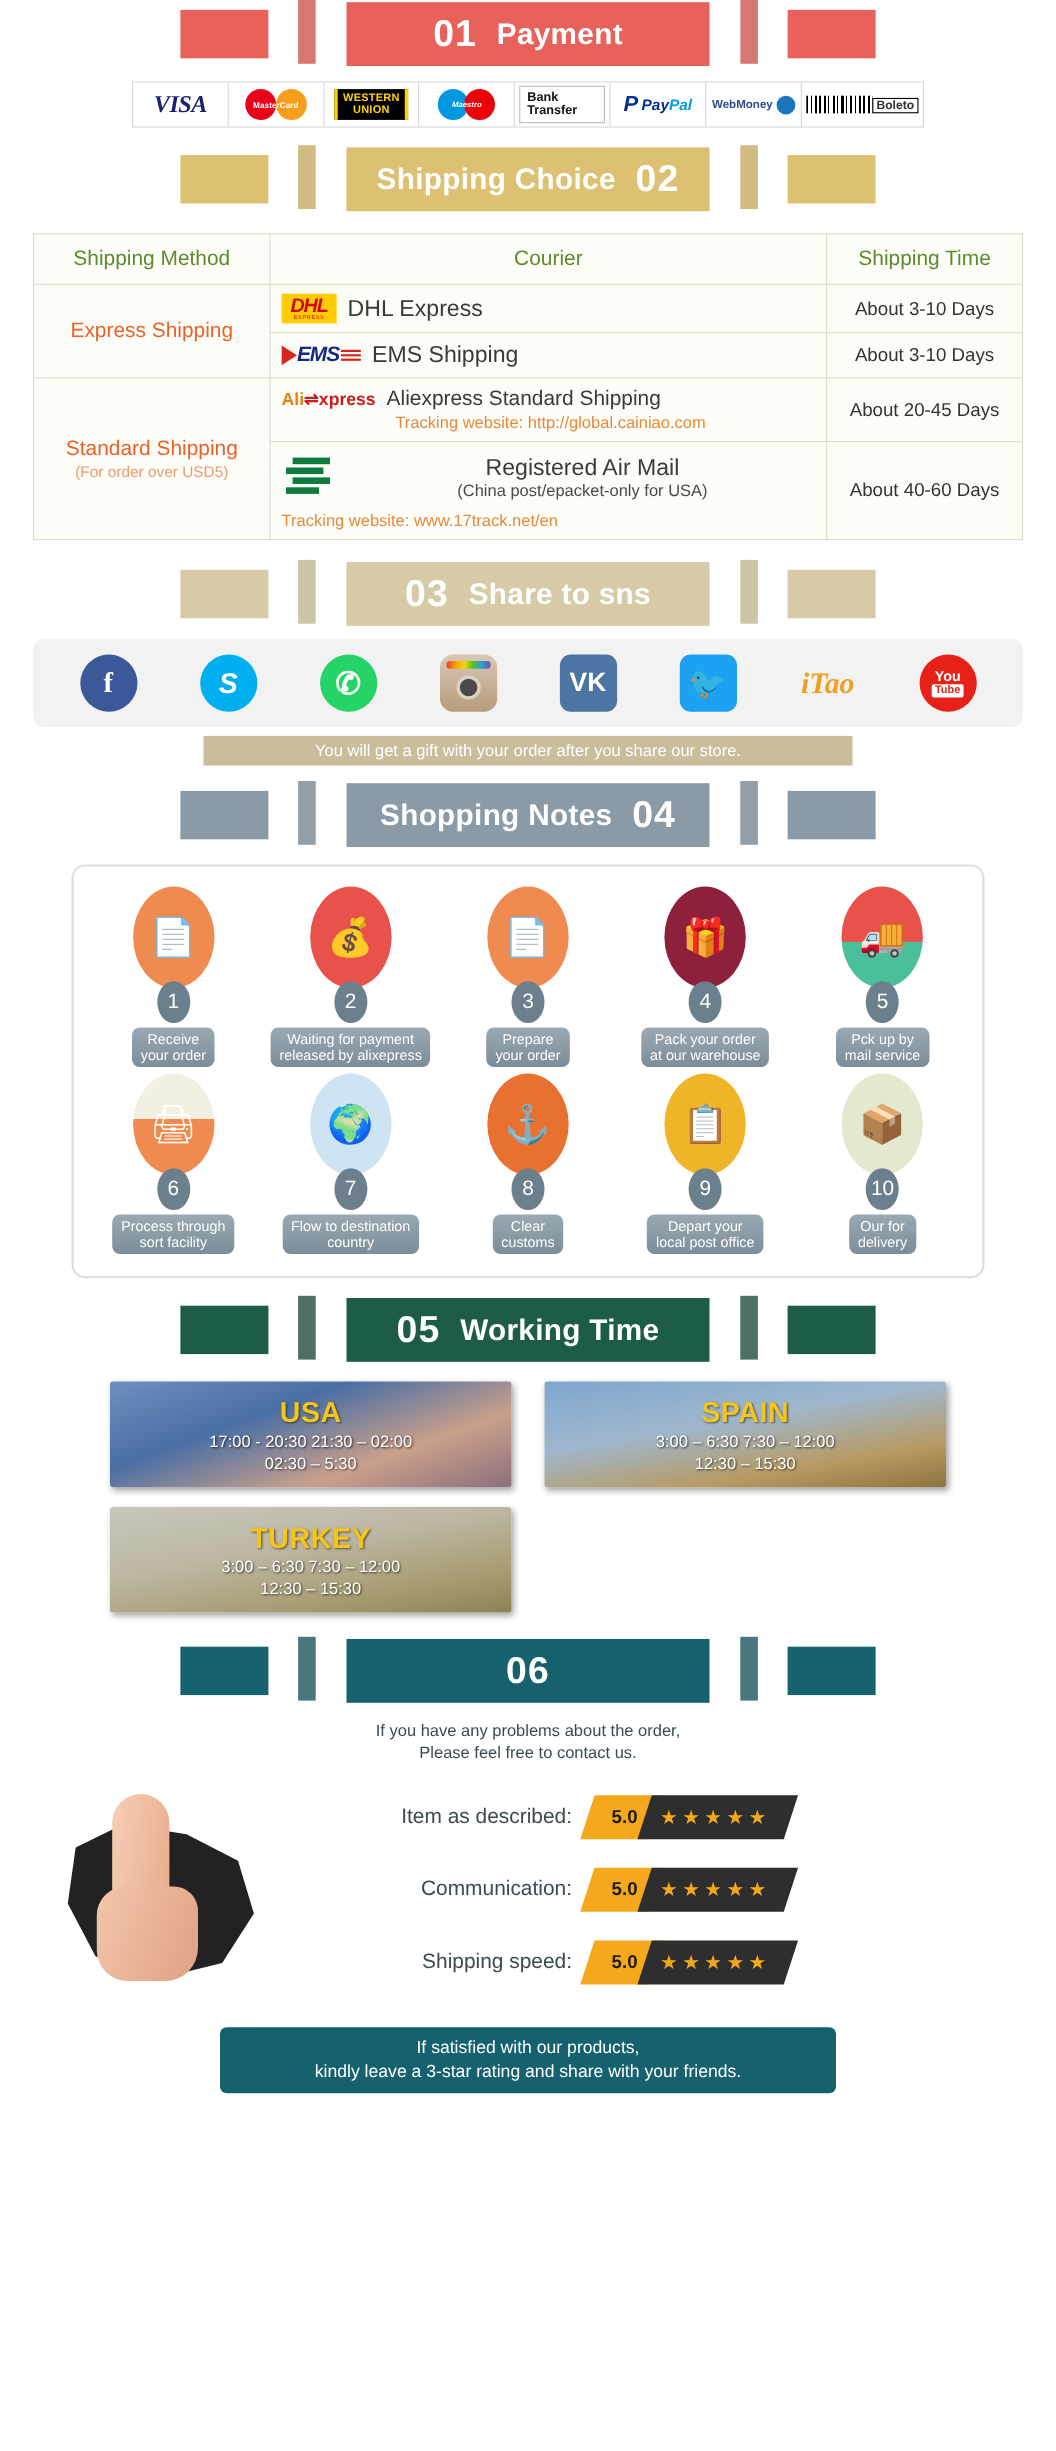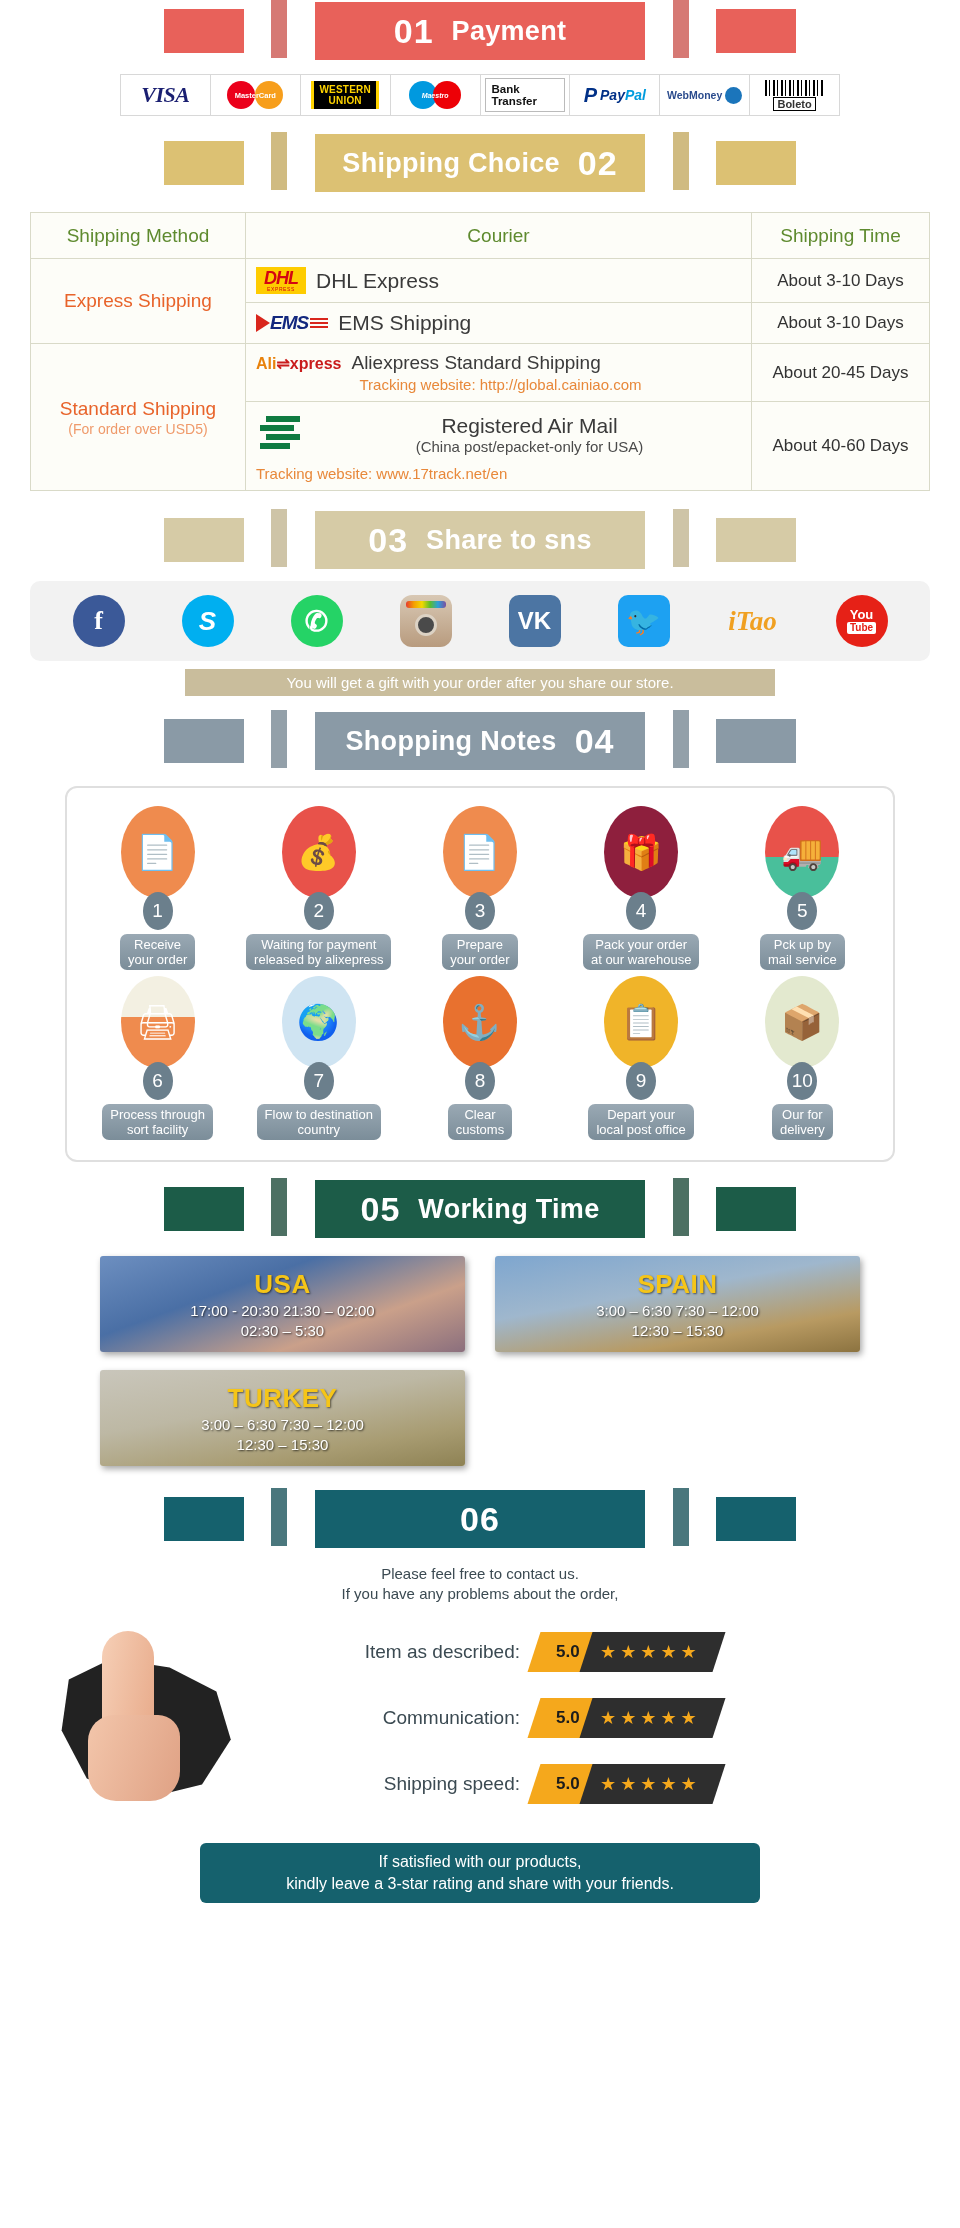"Boleto" .boleto { flex-direction: column -> row }
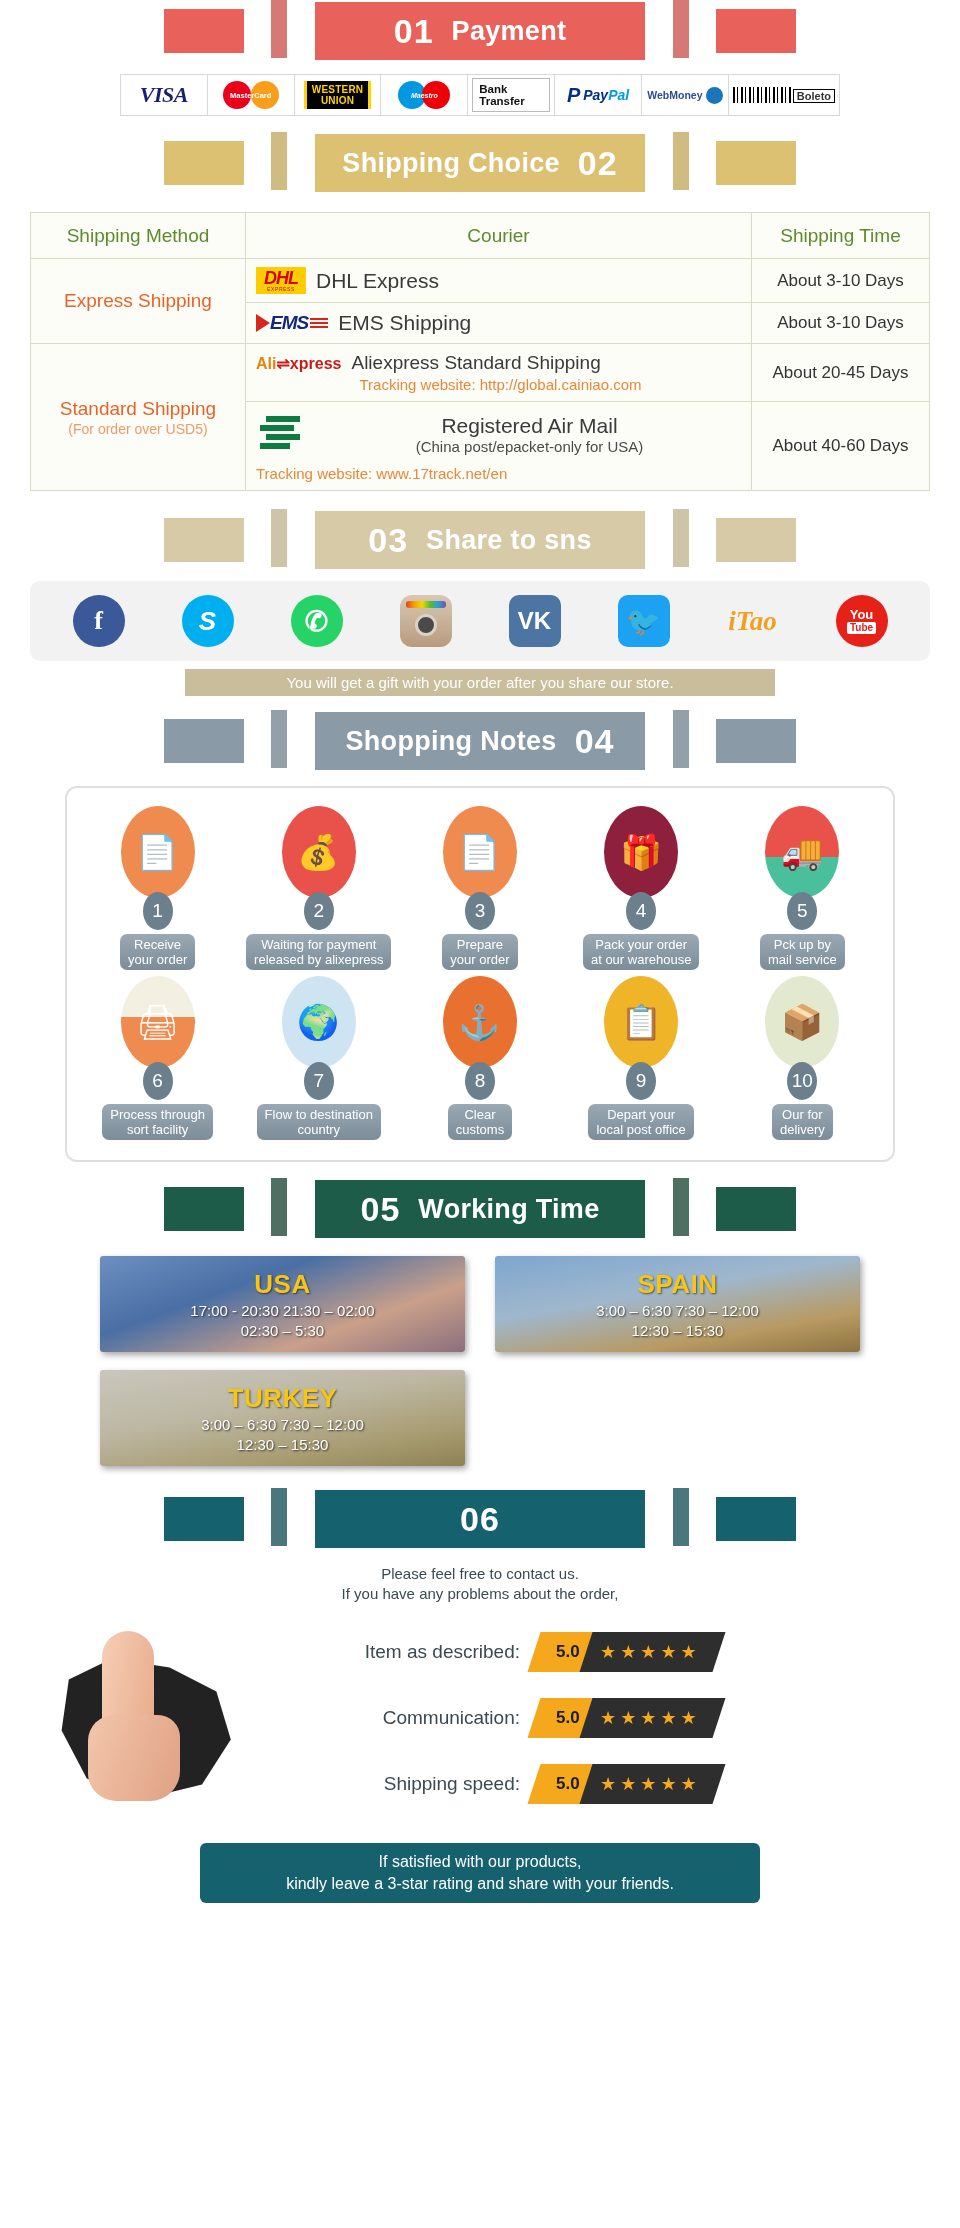"Please feel free to contact" div { order: before "If you have any problems" -> after "If you have any problems" }
